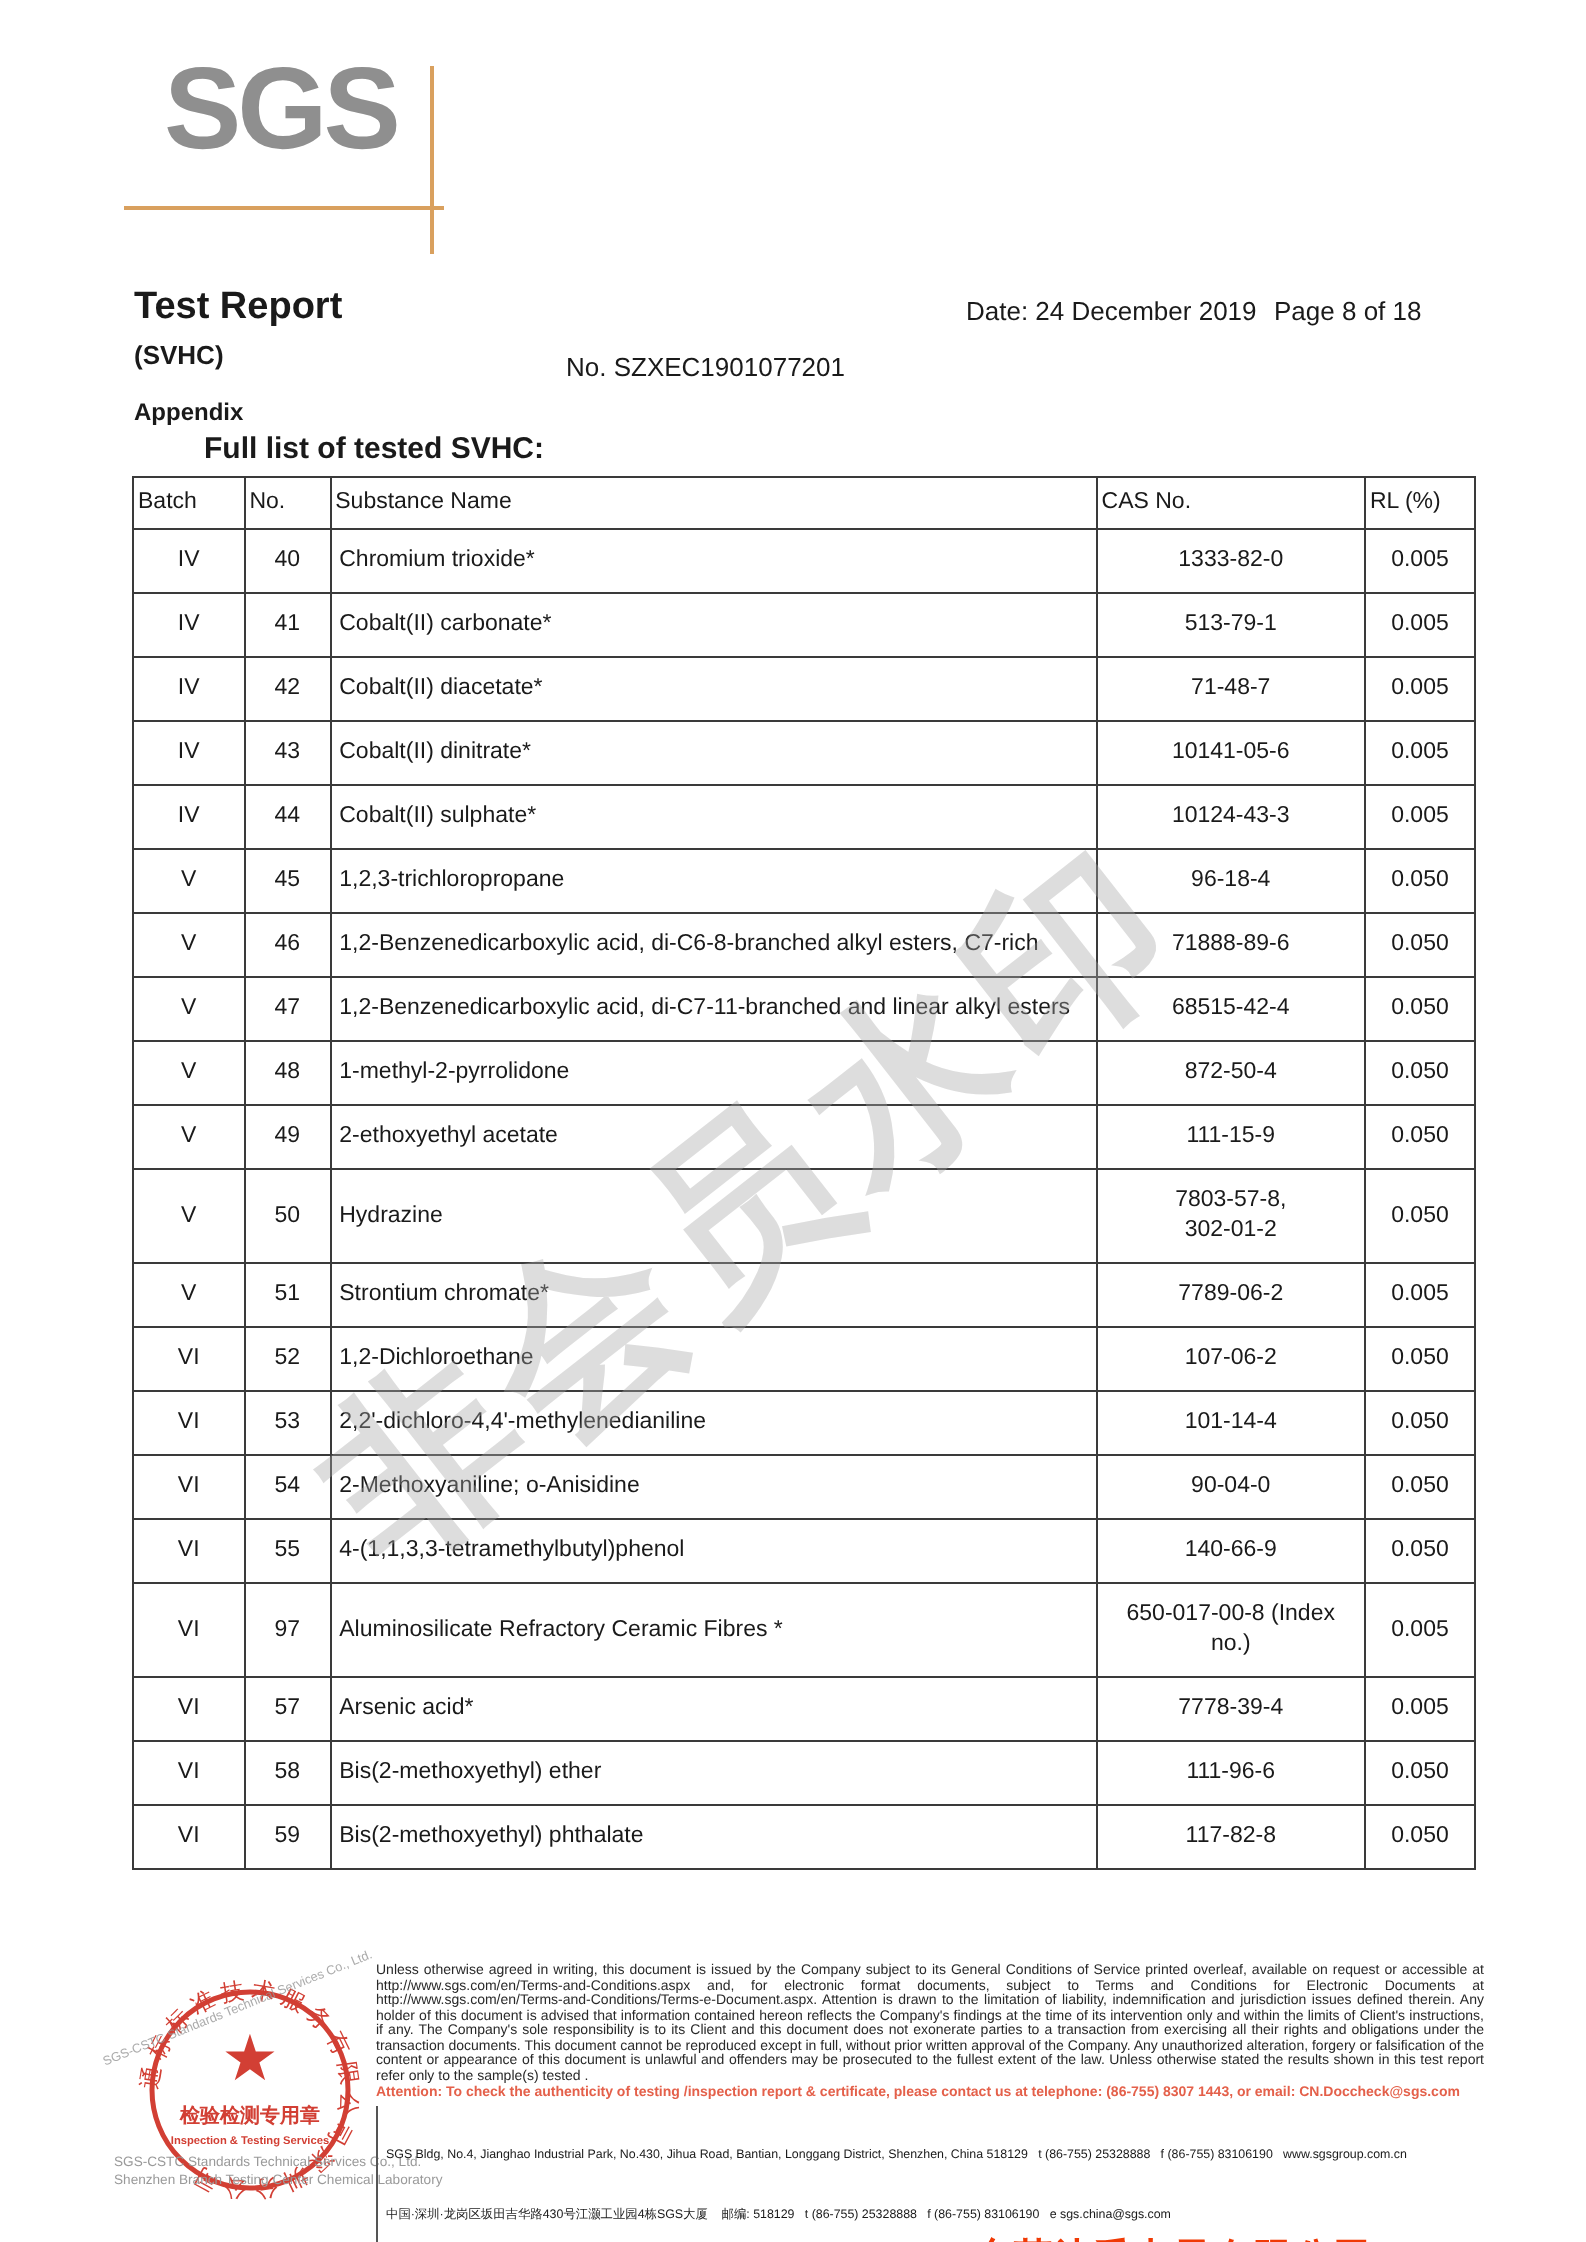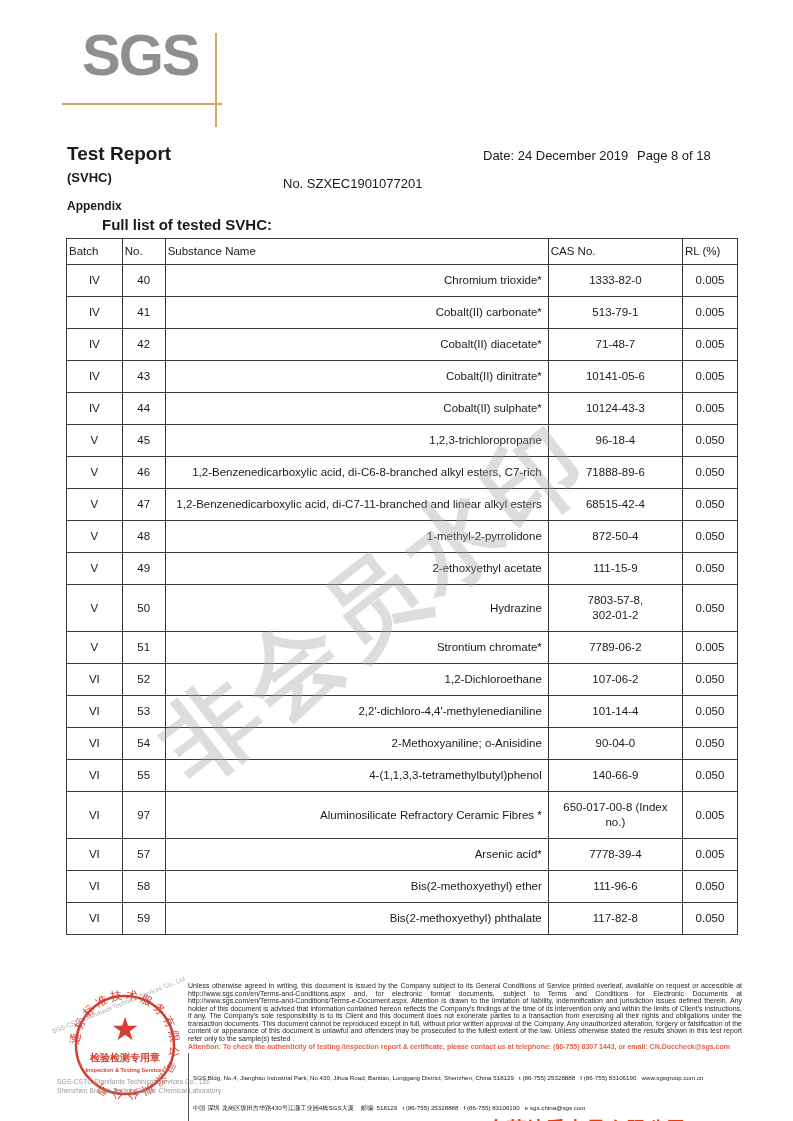"Chromium trioxide*" .svhc-table td.c-sub { text-align: right -> left }
